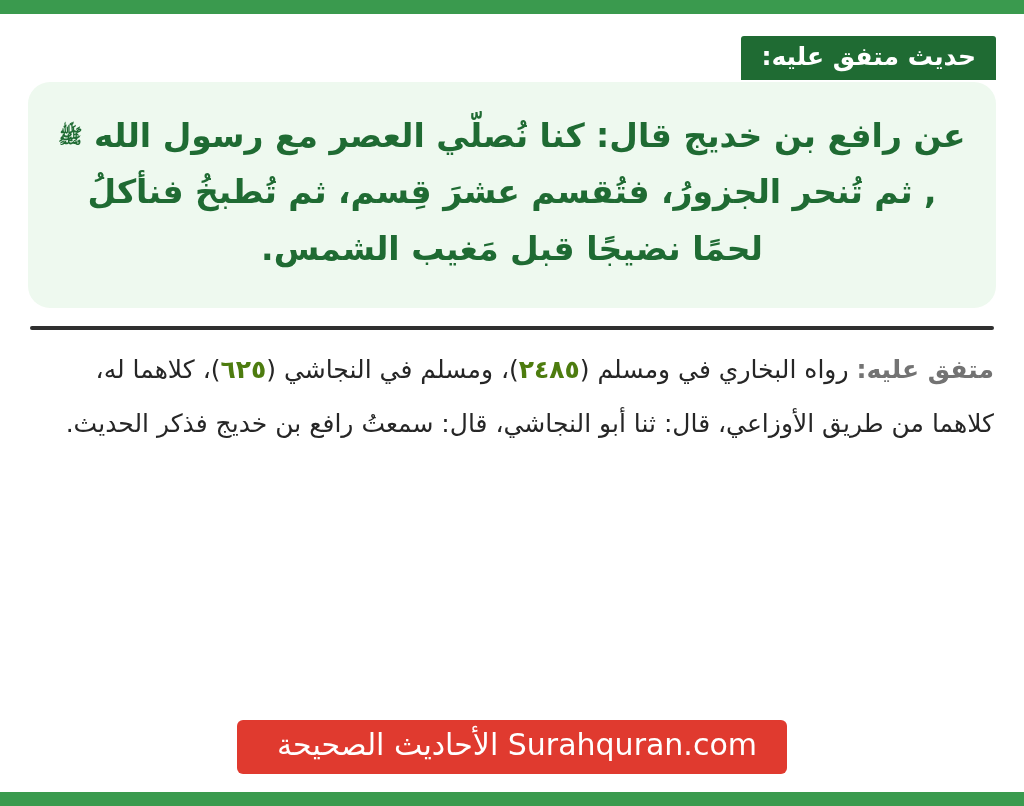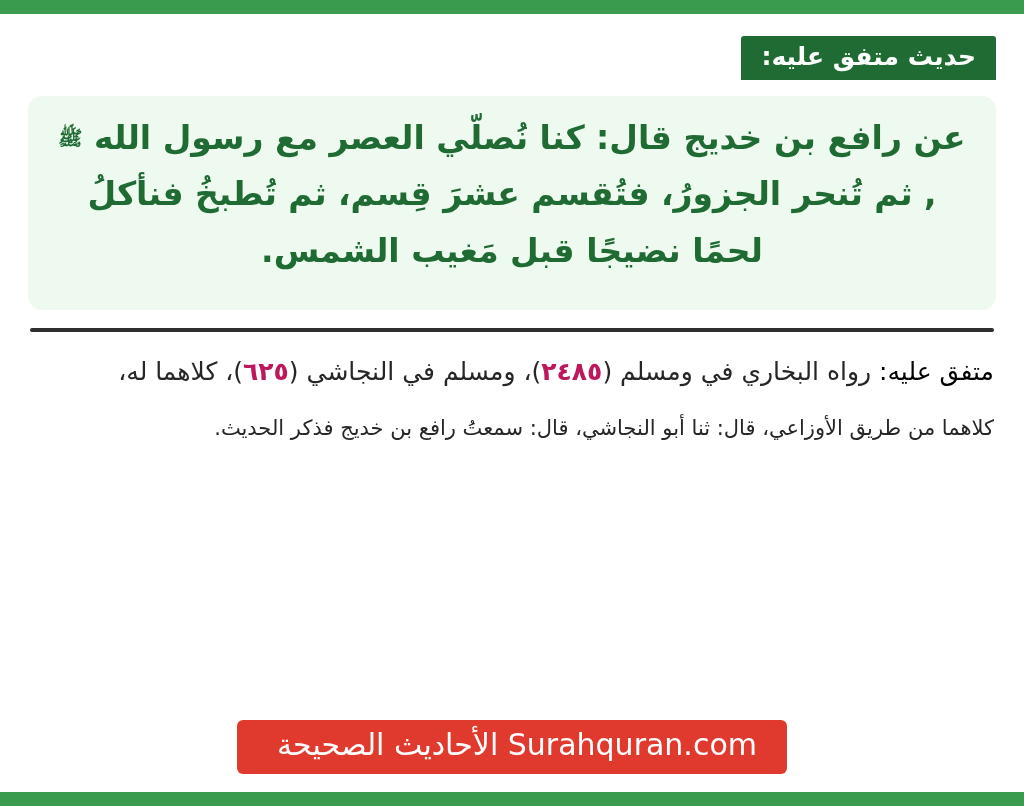"عن رافع بن خديج قال:" .hadith-box { border-radius: 14px -> 22px; margin-top: 16px -> 2px; padding: 14px 30px 30px 30px -> 26px 30px 30px 30px }
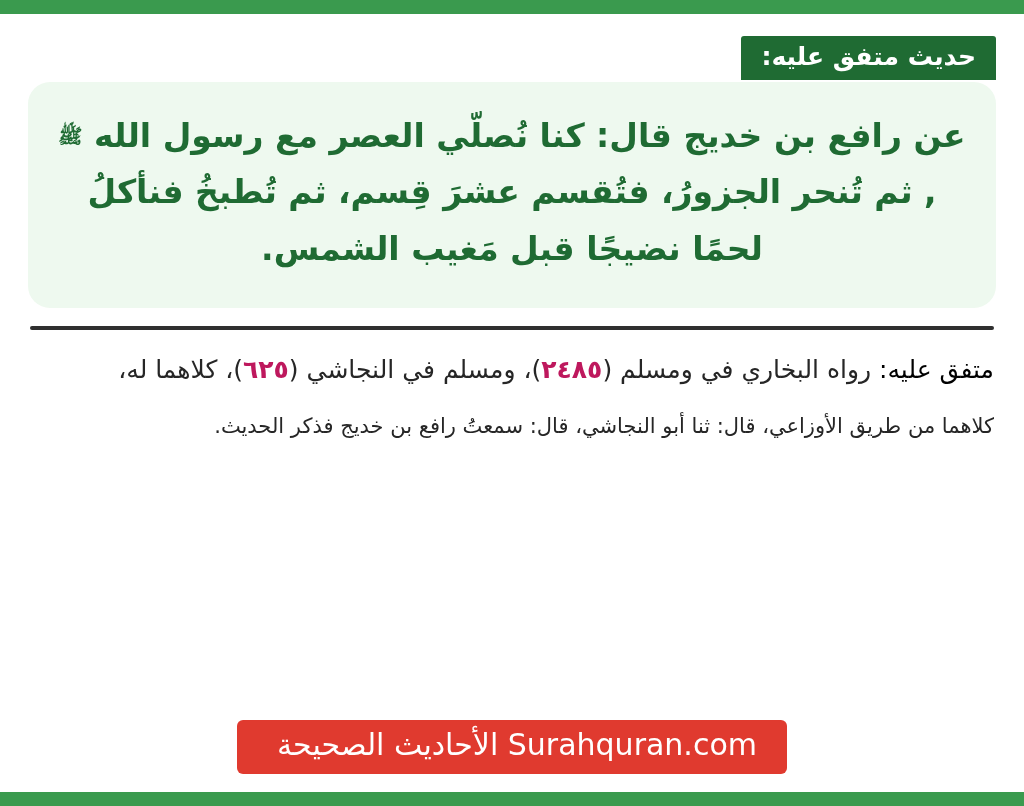"٦٢٥" .ref-num { color: #be185d -> #4d7c0f }
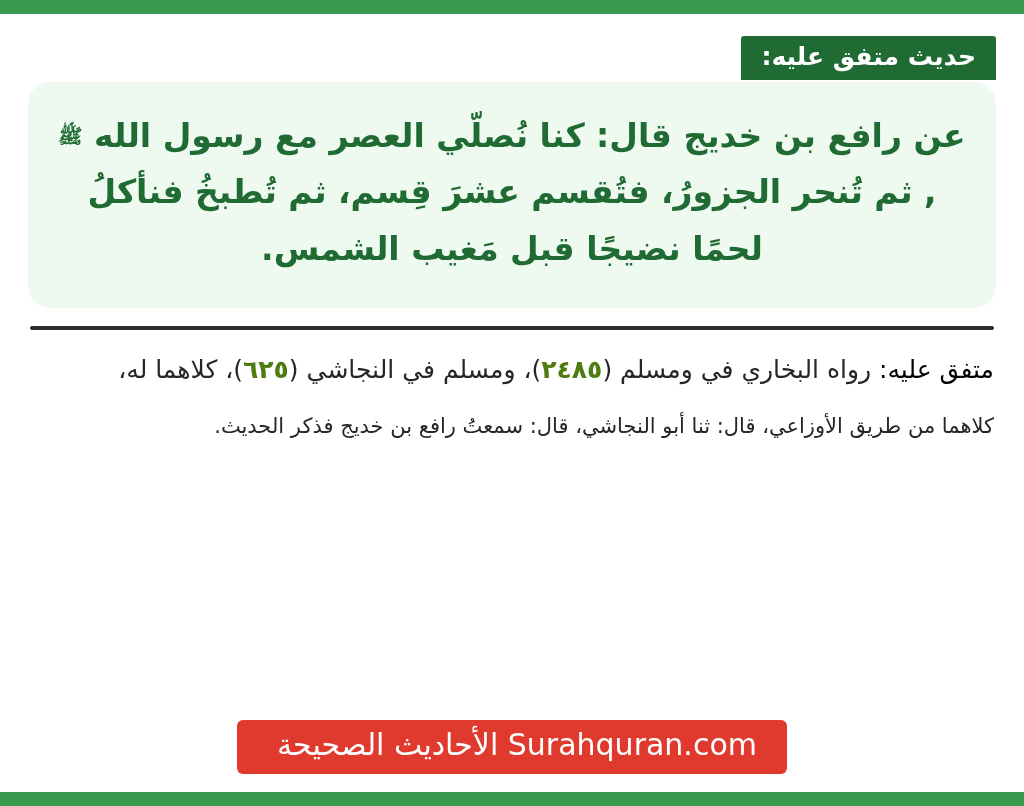"متفق عليه:" .ref-strong { color: #000000 -> #737373; font-weight: normal -> bold }
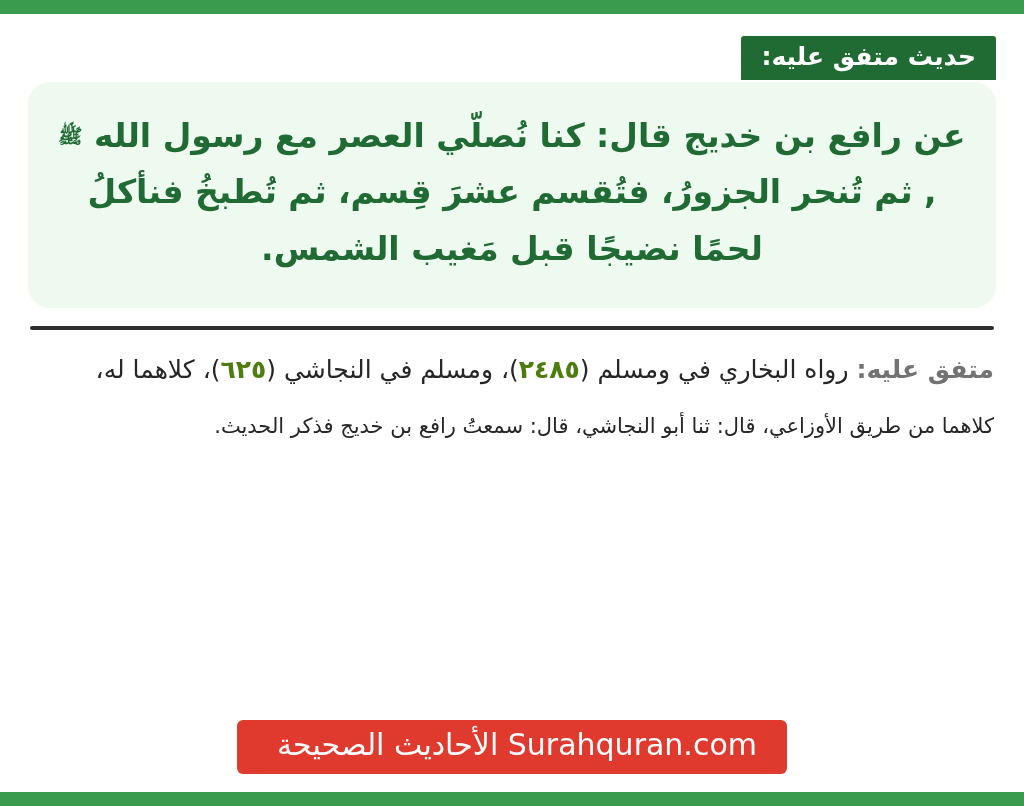"كلاهما من طريق الأوزاعي، قال:" .ref2 { font-size: 21px -> 25px; margin: 16px 2px 0 2px -> 10px 2px 0 2px }
